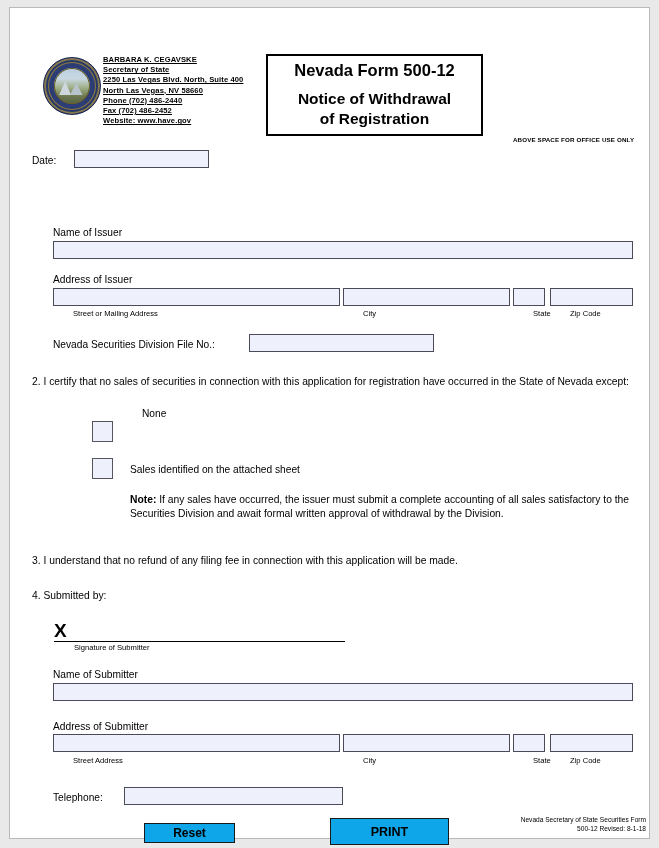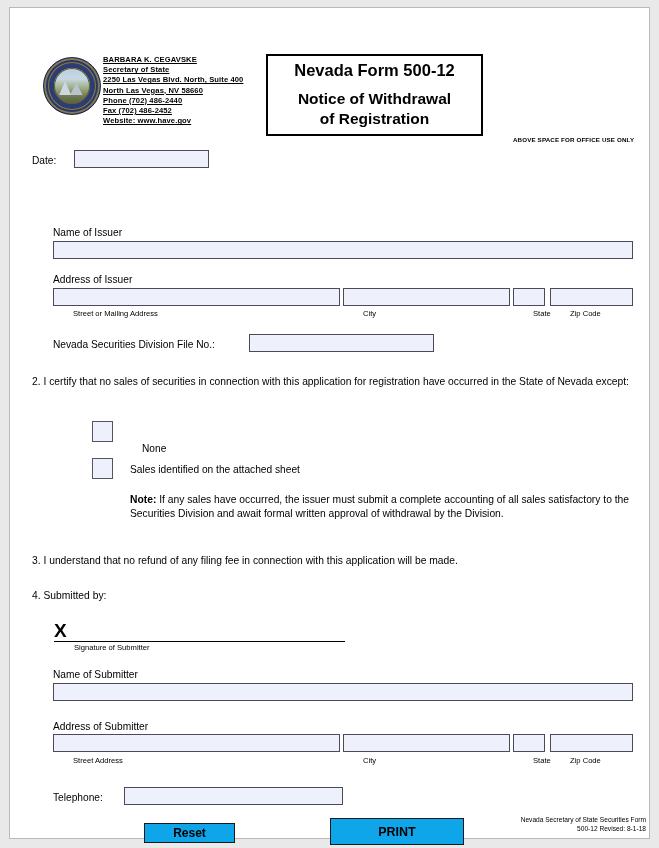"None" div.abs { top: 435px -> 400px }
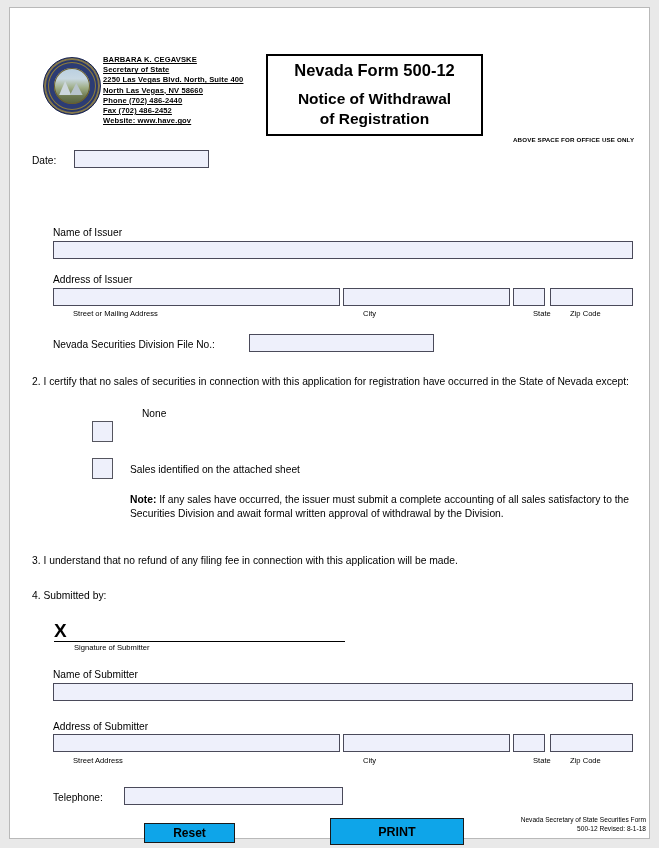"PRINT" #print-btn { width: 134px -> 119px }
